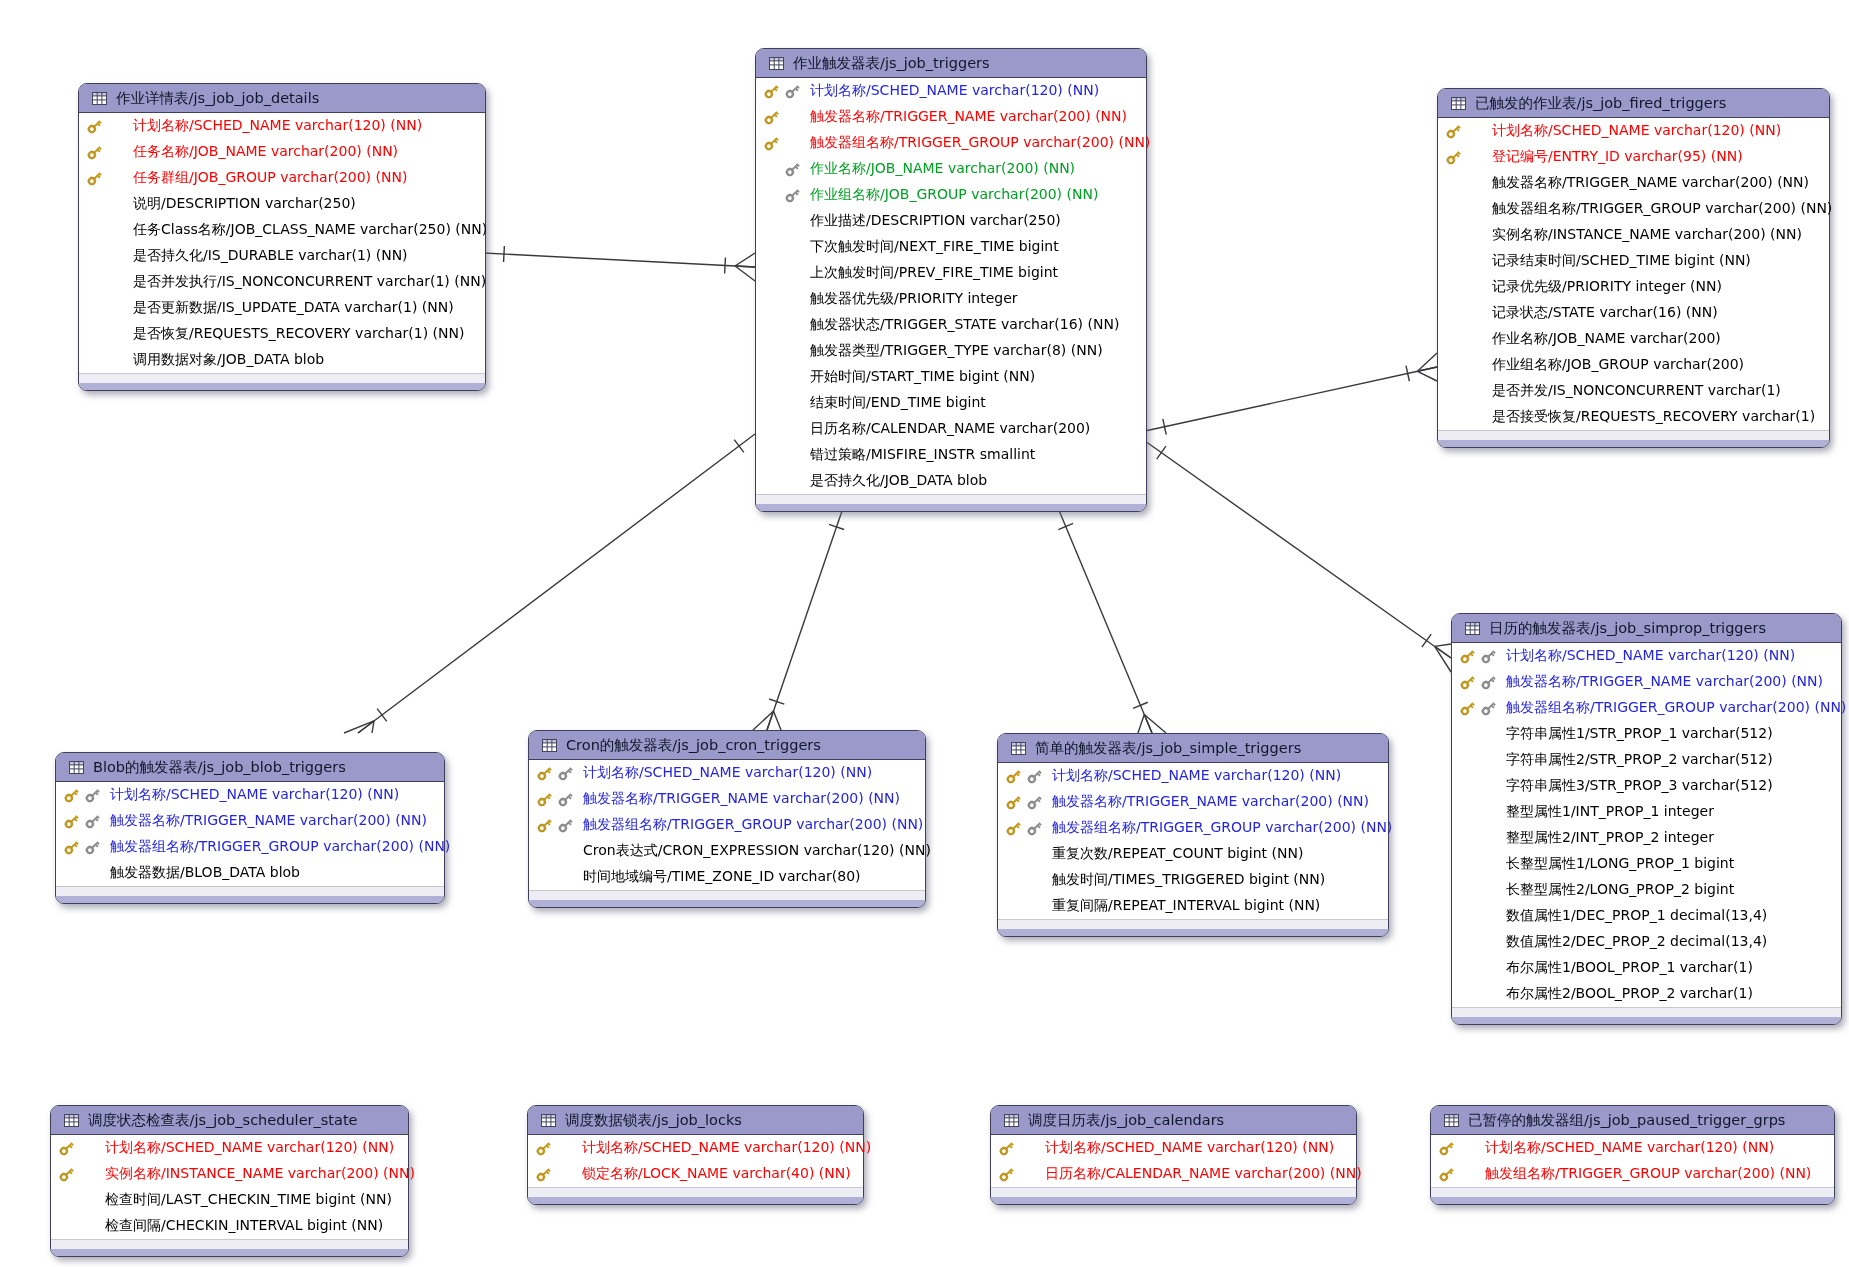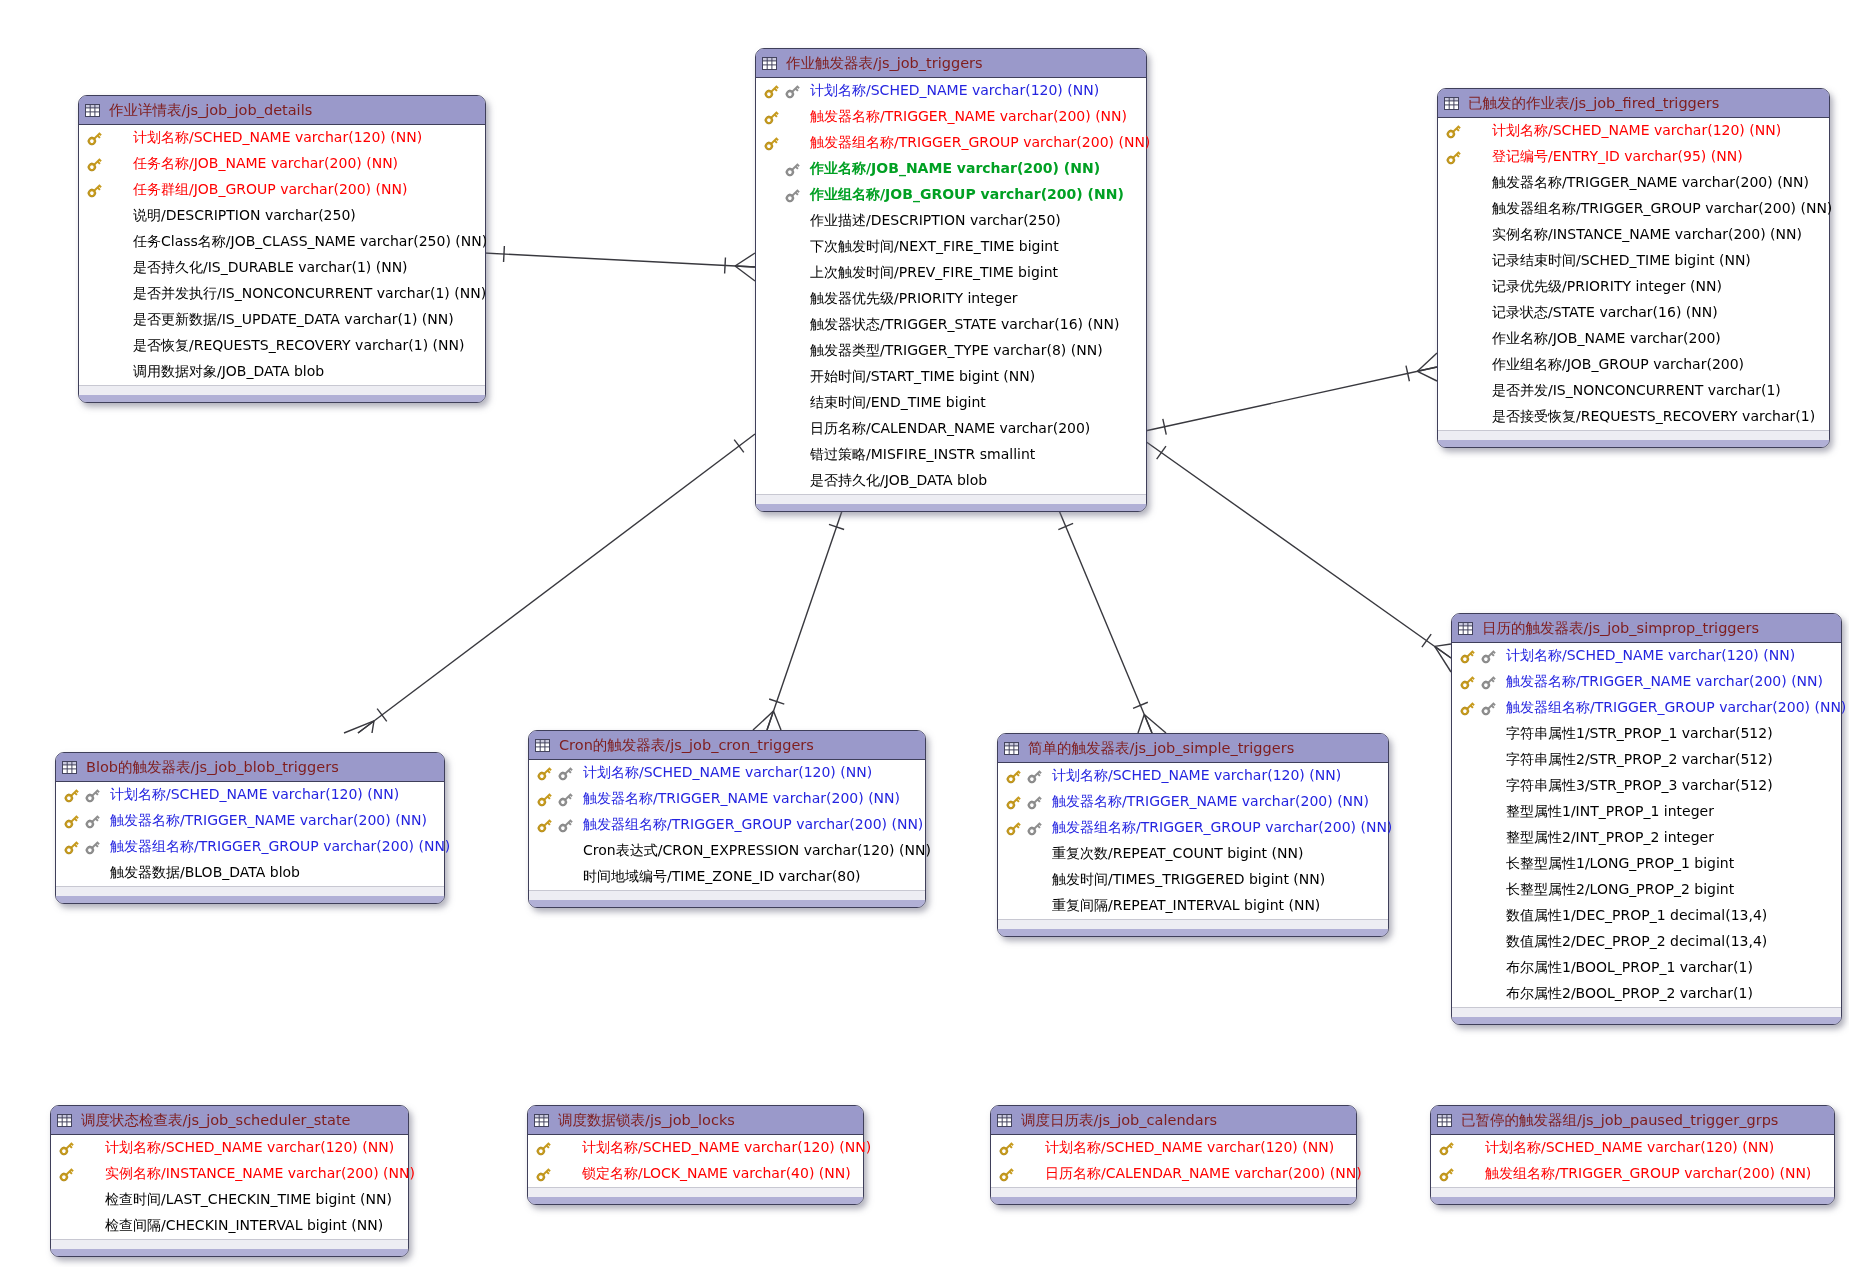"作业触发器表/js_job_triggers" .t-header { color: #7f1d1d -> #0f172a; padding-left: 6px -> 13px }
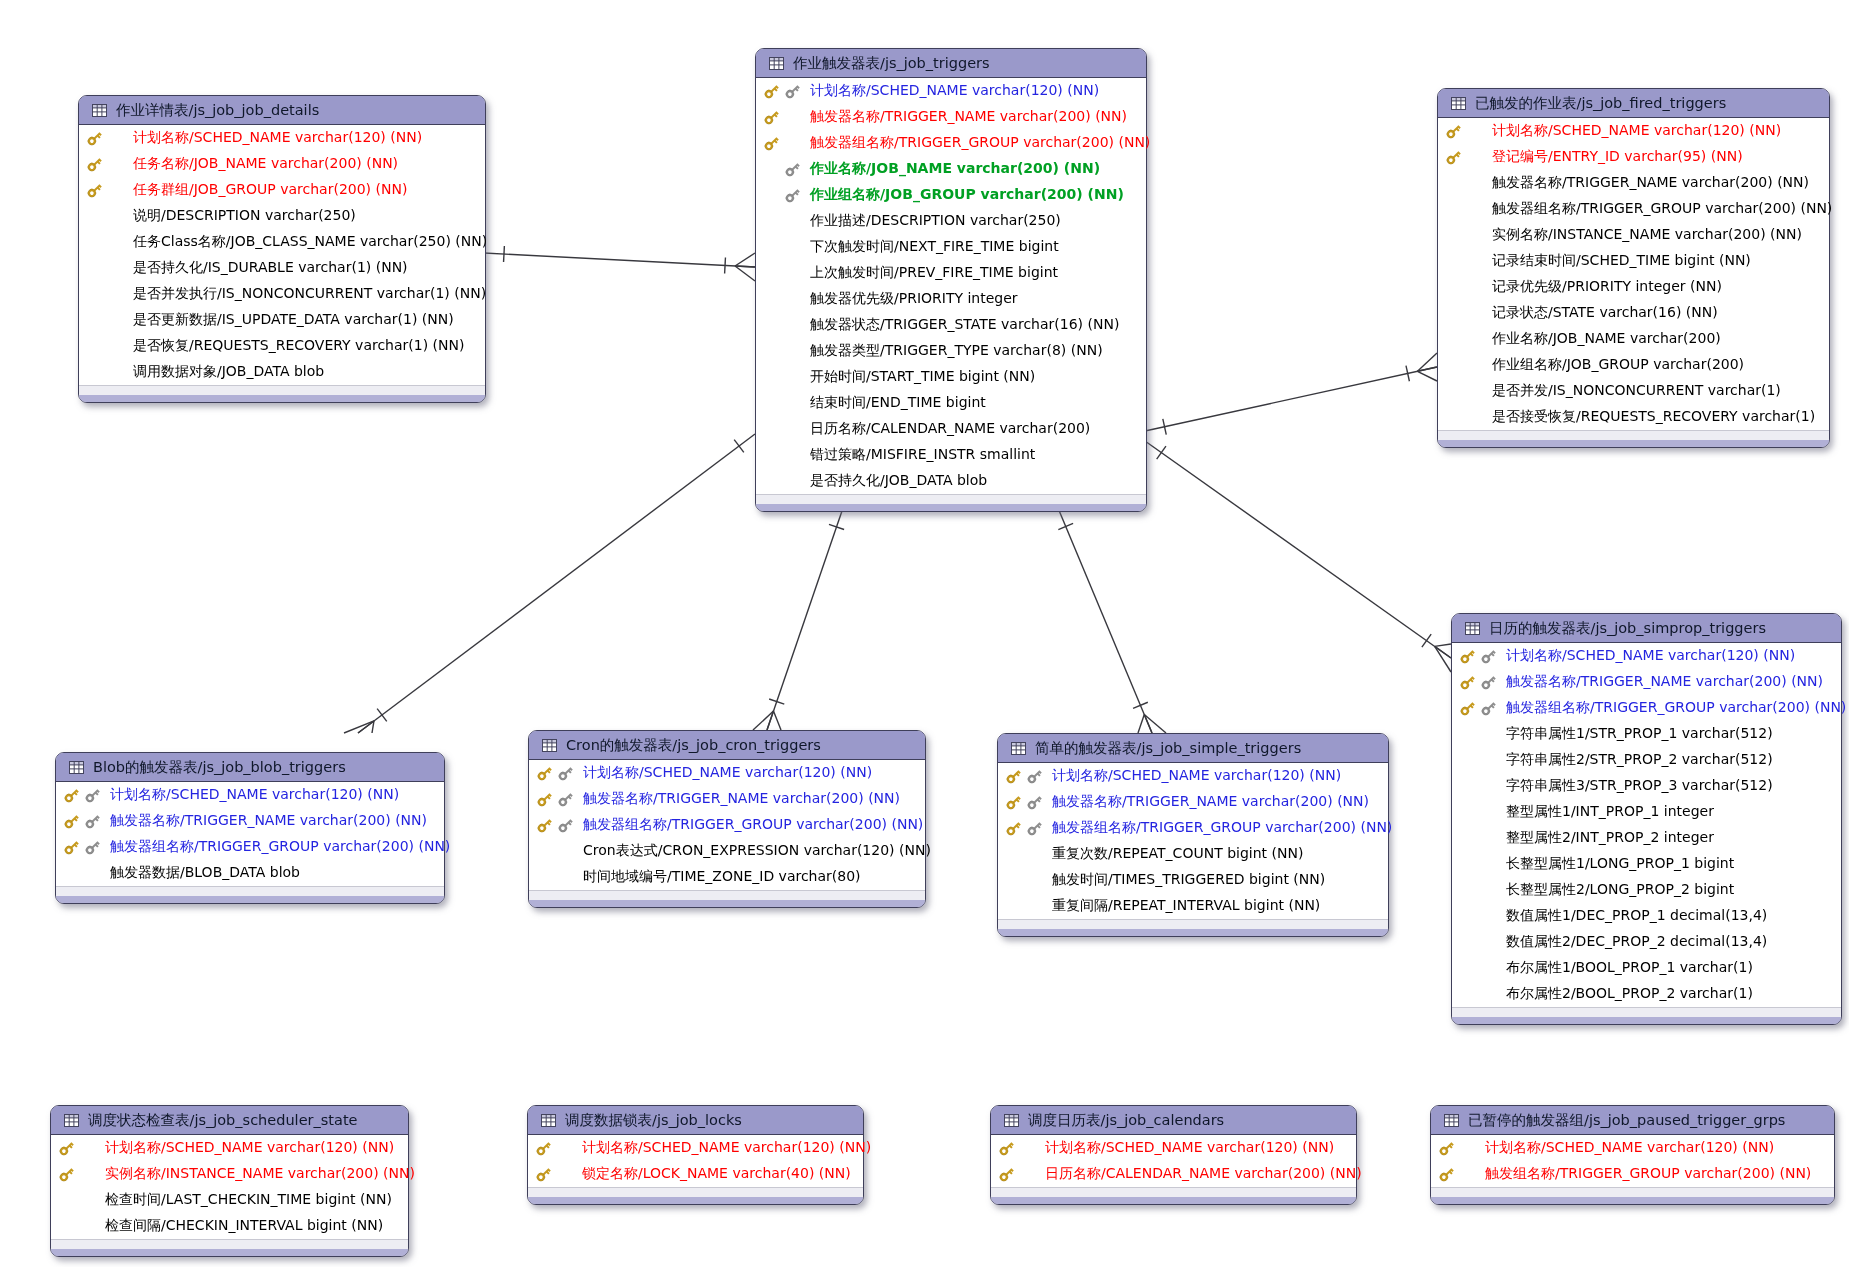"作业详情表/js_job_job_details" div.table { top: 95px -> 83px }
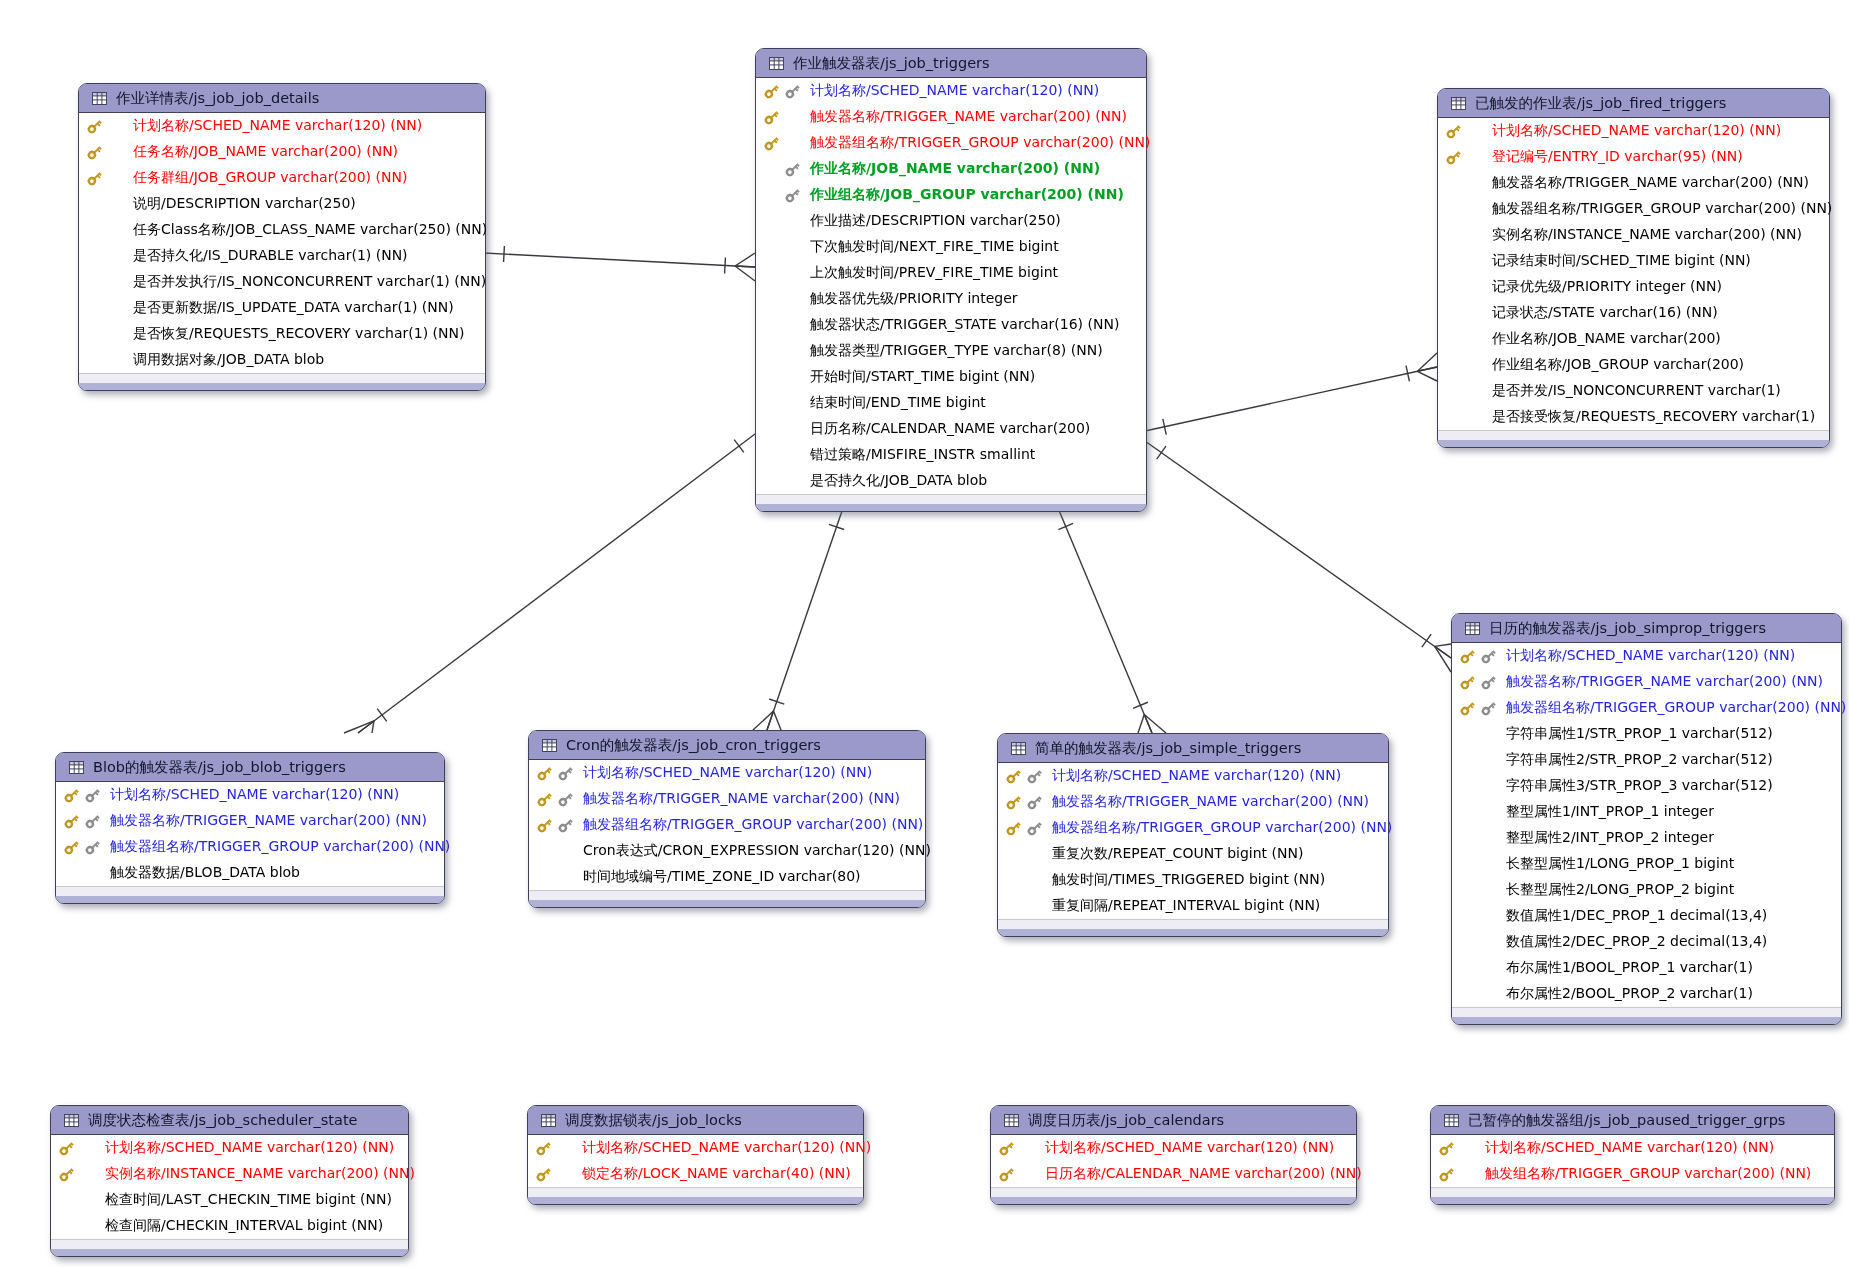"作业名称/JOB_NAME varchar(200) (NN)" .c-green { font-weight: bold -> none }
